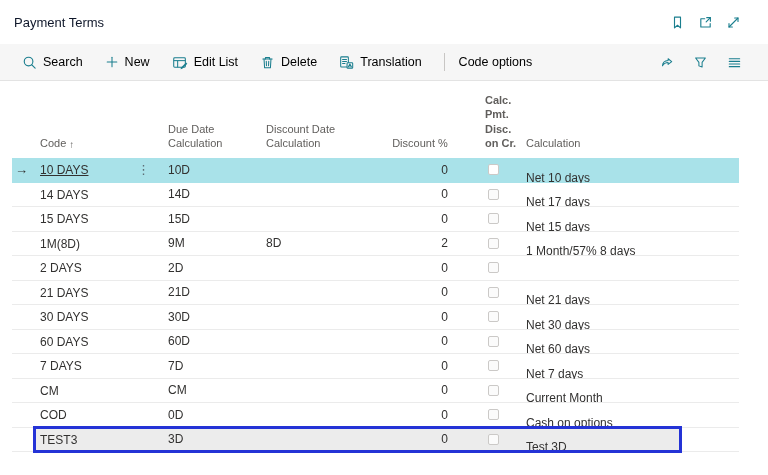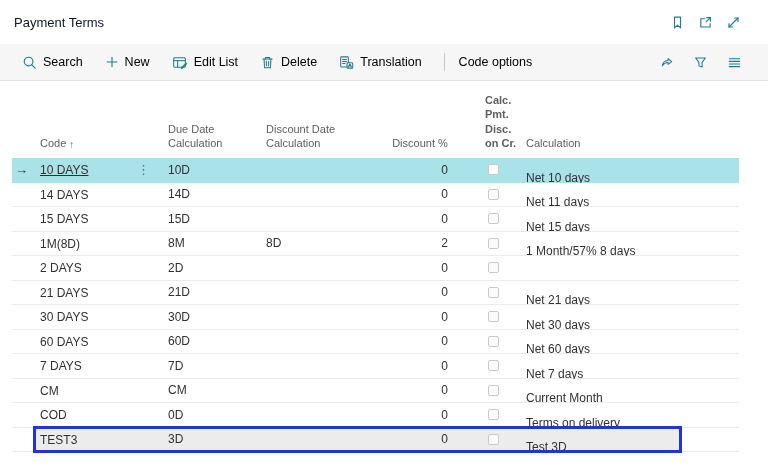"Net 11 days" div.cell { text: 11 -> 17 }
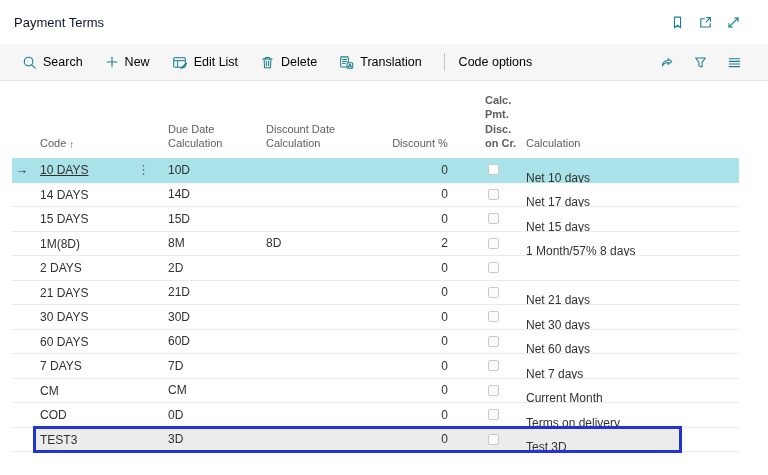"8M" div.cell { text: 8M -> 9M }
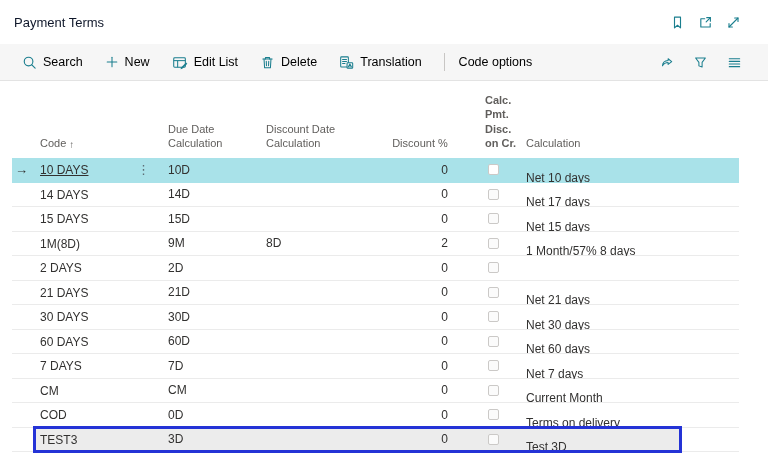"Terms on delivery" div.cell { text: Terms on delivery -> Cash on options }
